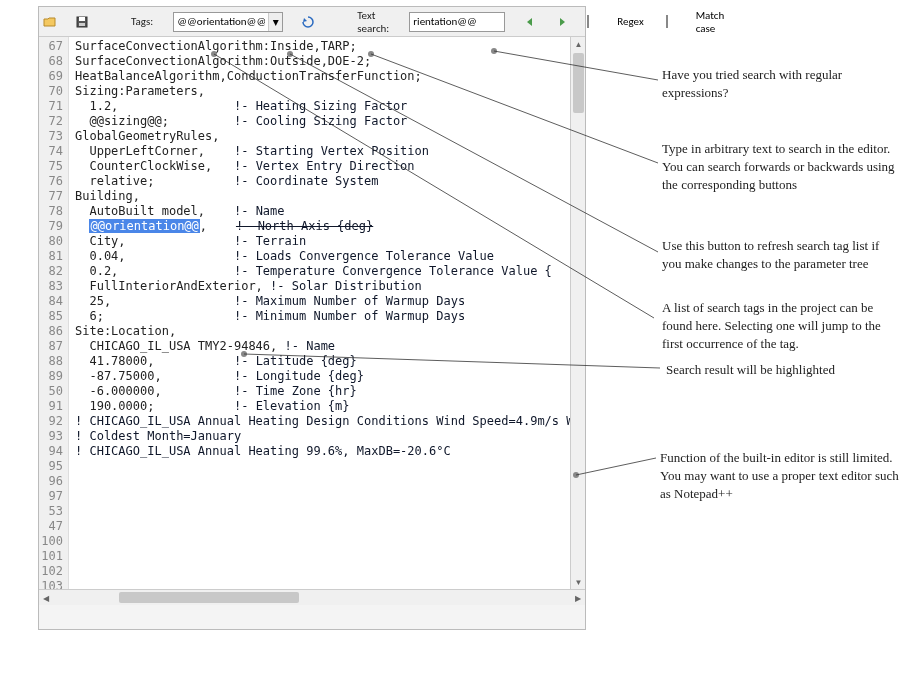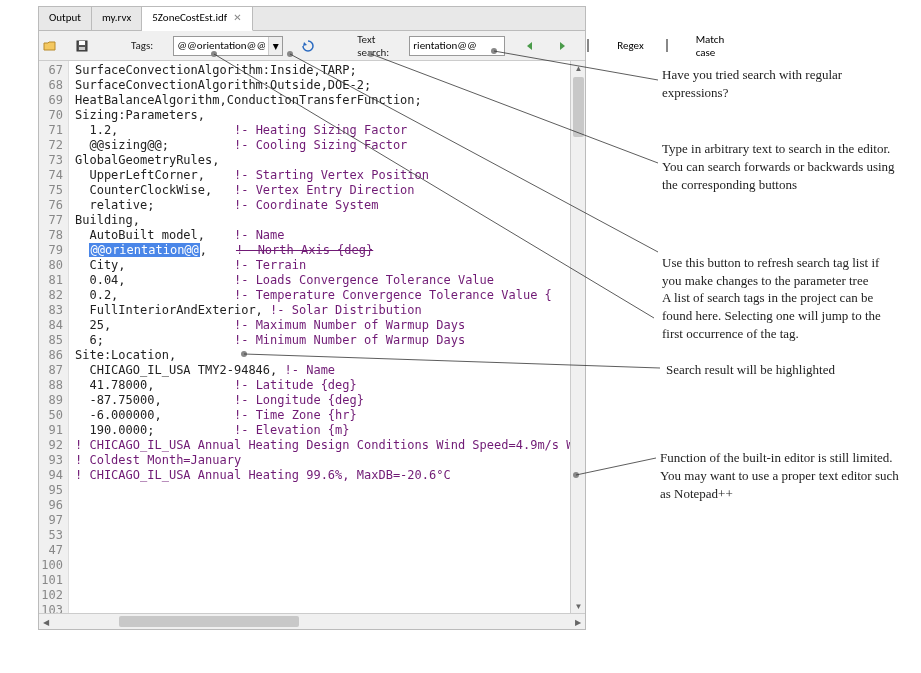"Output" div.tabbar { html: <div> <div><span>Output</span></div> <div><span>my.rvx</span></div> <div><span>5ZoneCostEst.idf</span><span>✕</span></div> </div> -> none }
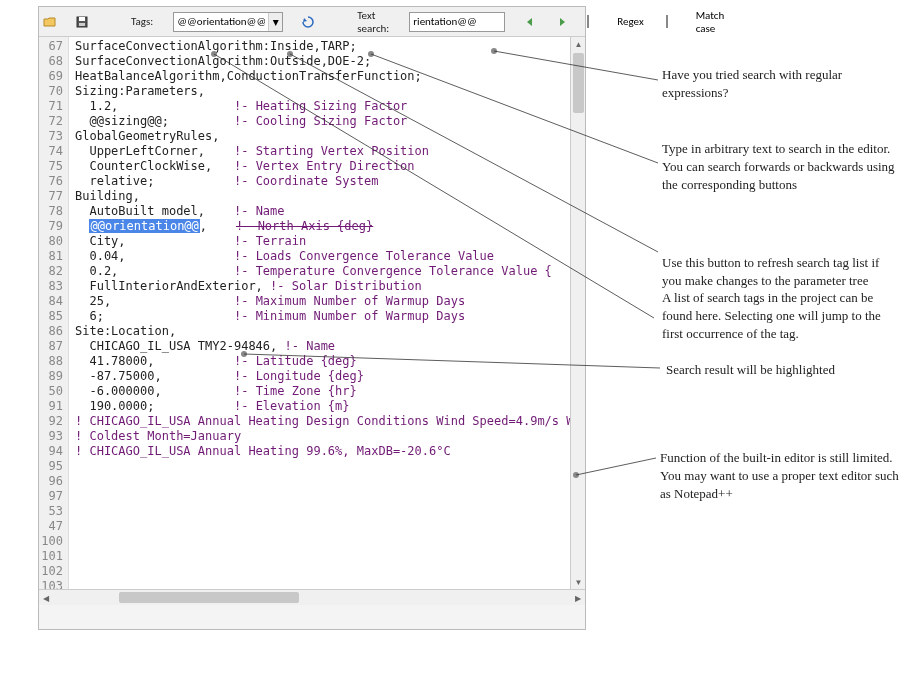"!- Heating Sizing Factor" .cm { color: #701a75 -> #0f172a }
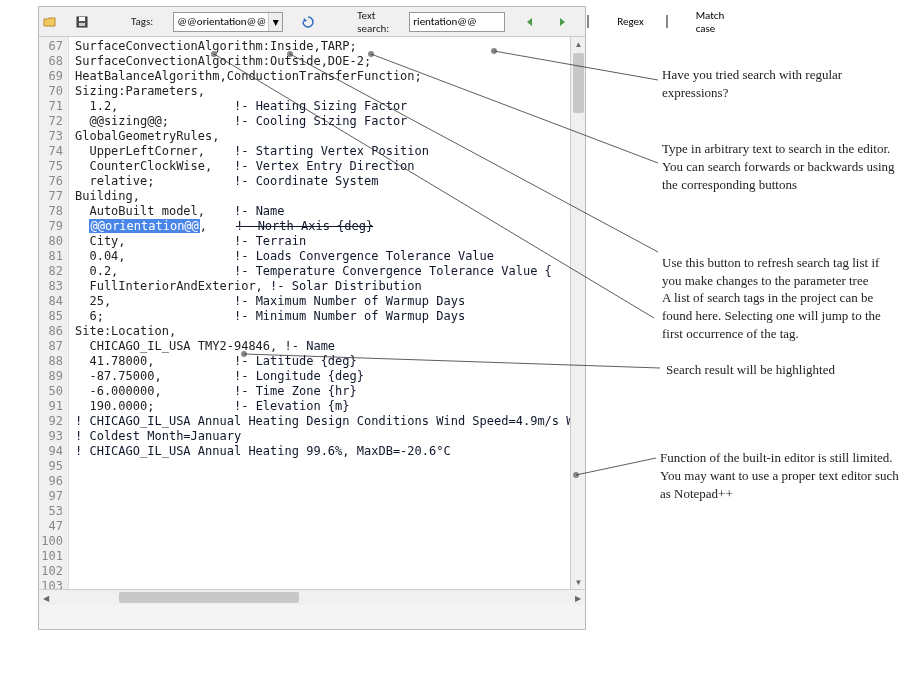"Use this button to refresh" div.annot { top: 254px -> 237px }
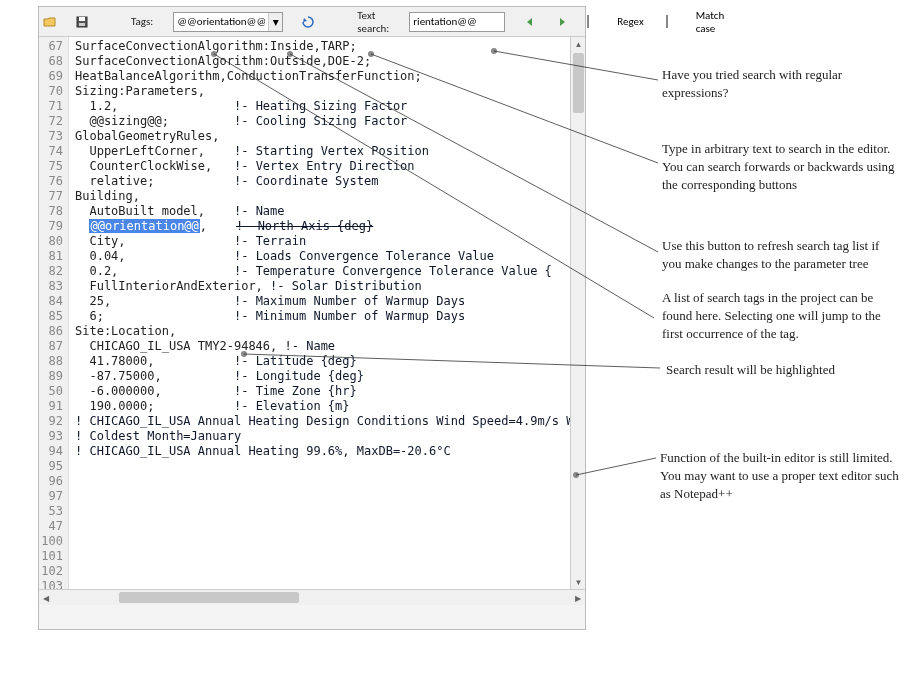"A list of search tags" div.annot { top: 289px -> 299px }
